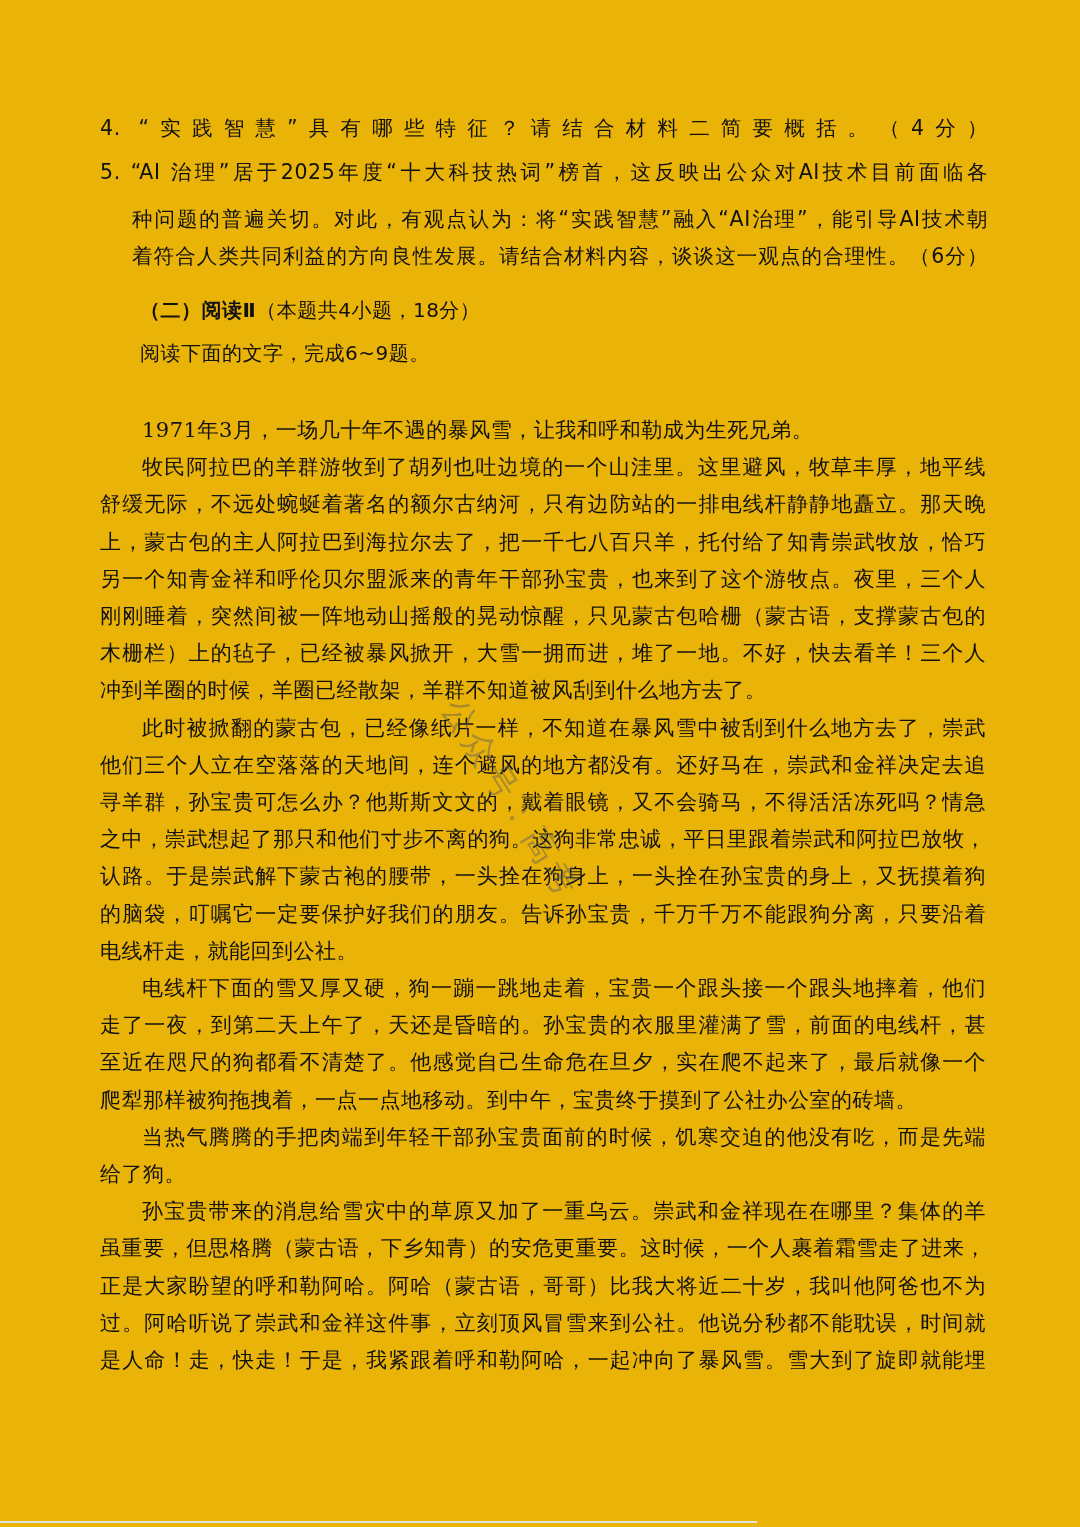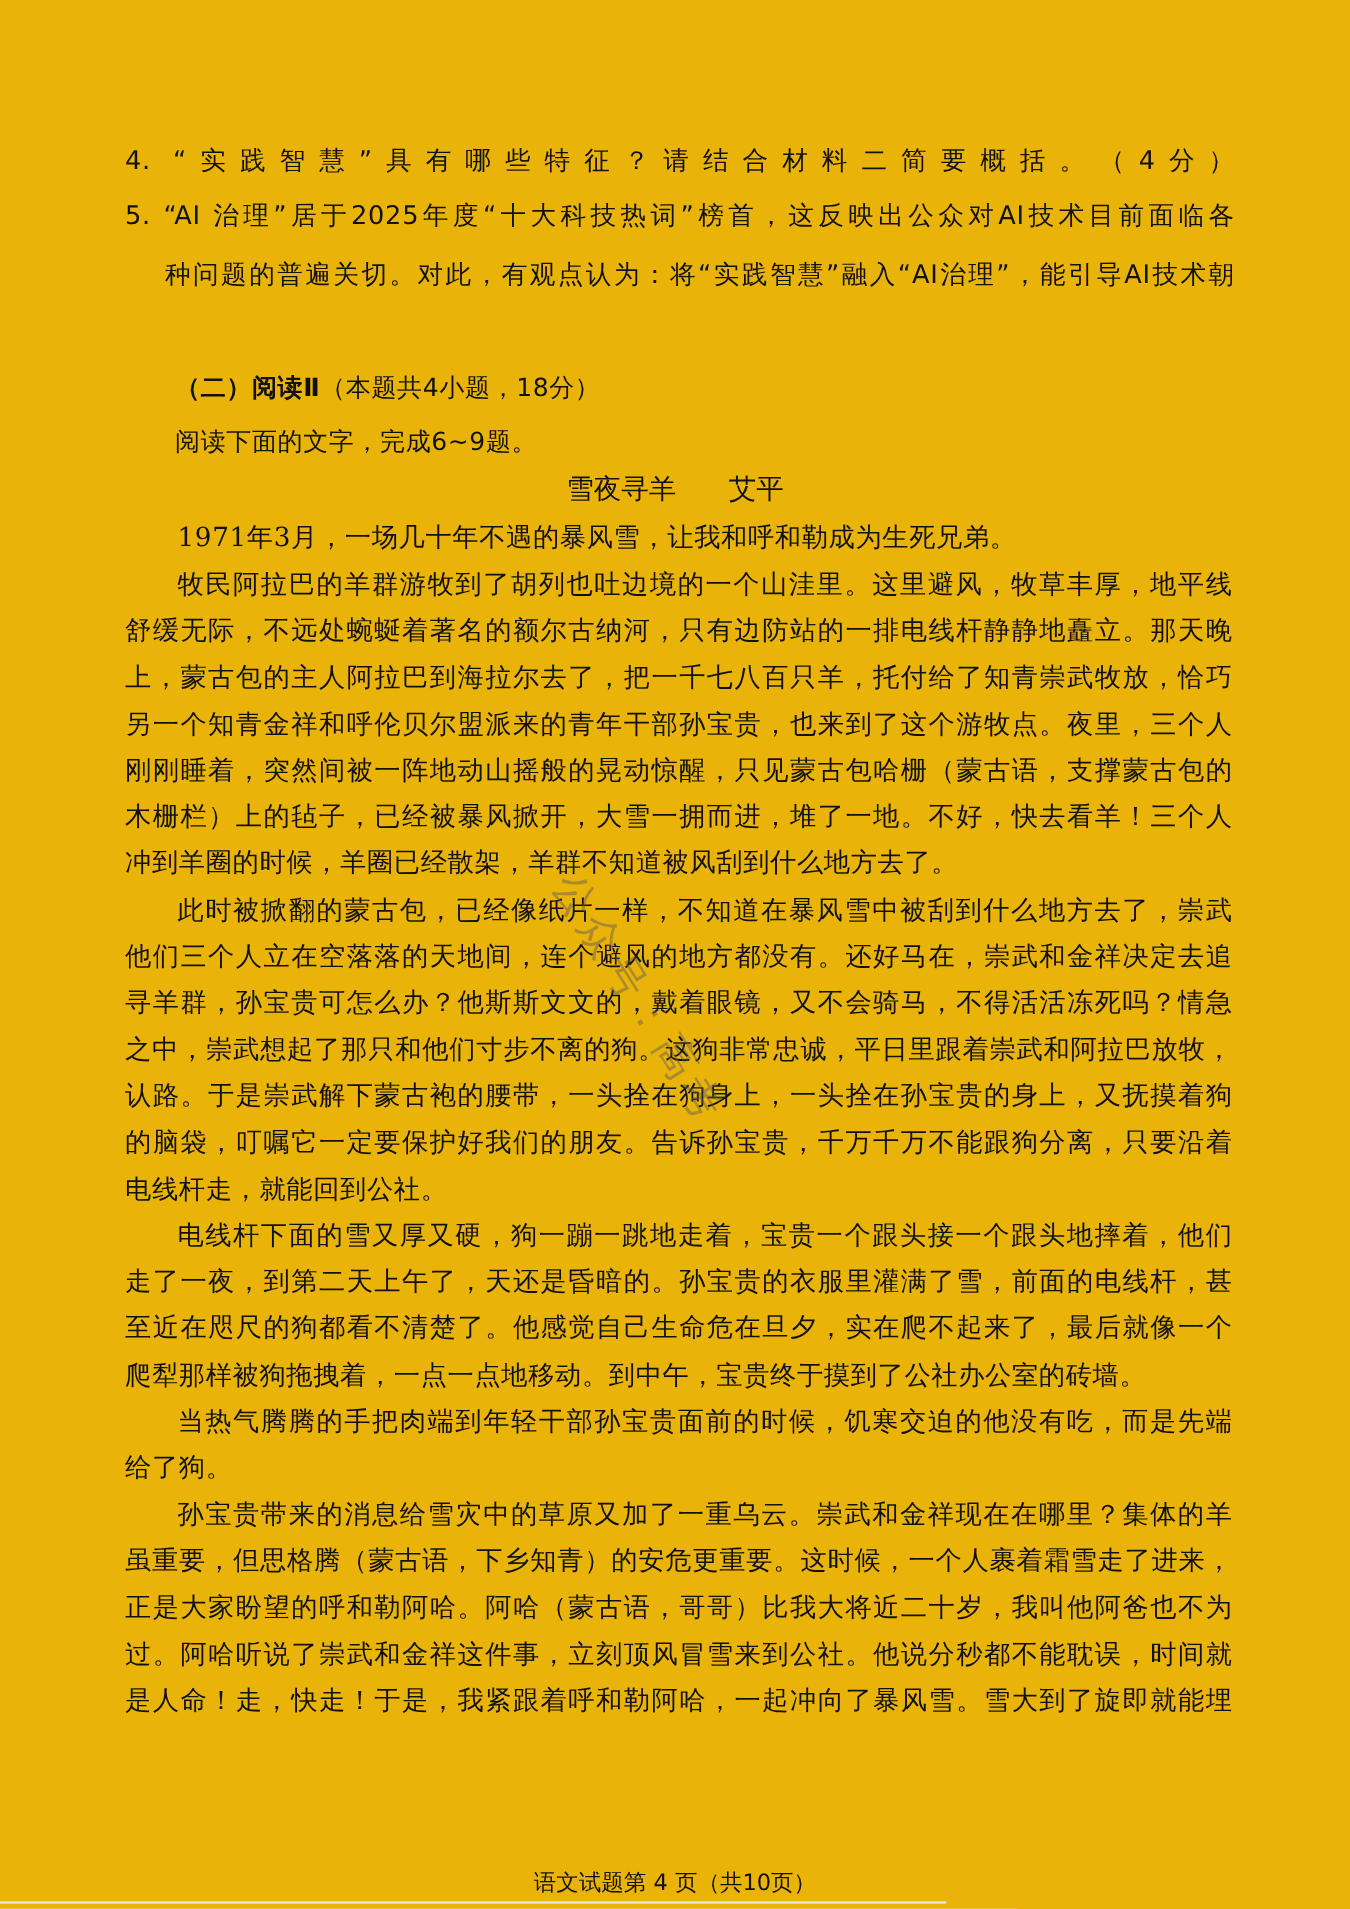"着符合人类共同利益的方向良性发展。请结合材料内容，谈谈这一观点的合理性。（6分）" div.line { html: none -> <div>着符合人类共同利益的方向良性发展。请结合材料内容，谈谈这一观点的合理性。（6分）</div> }
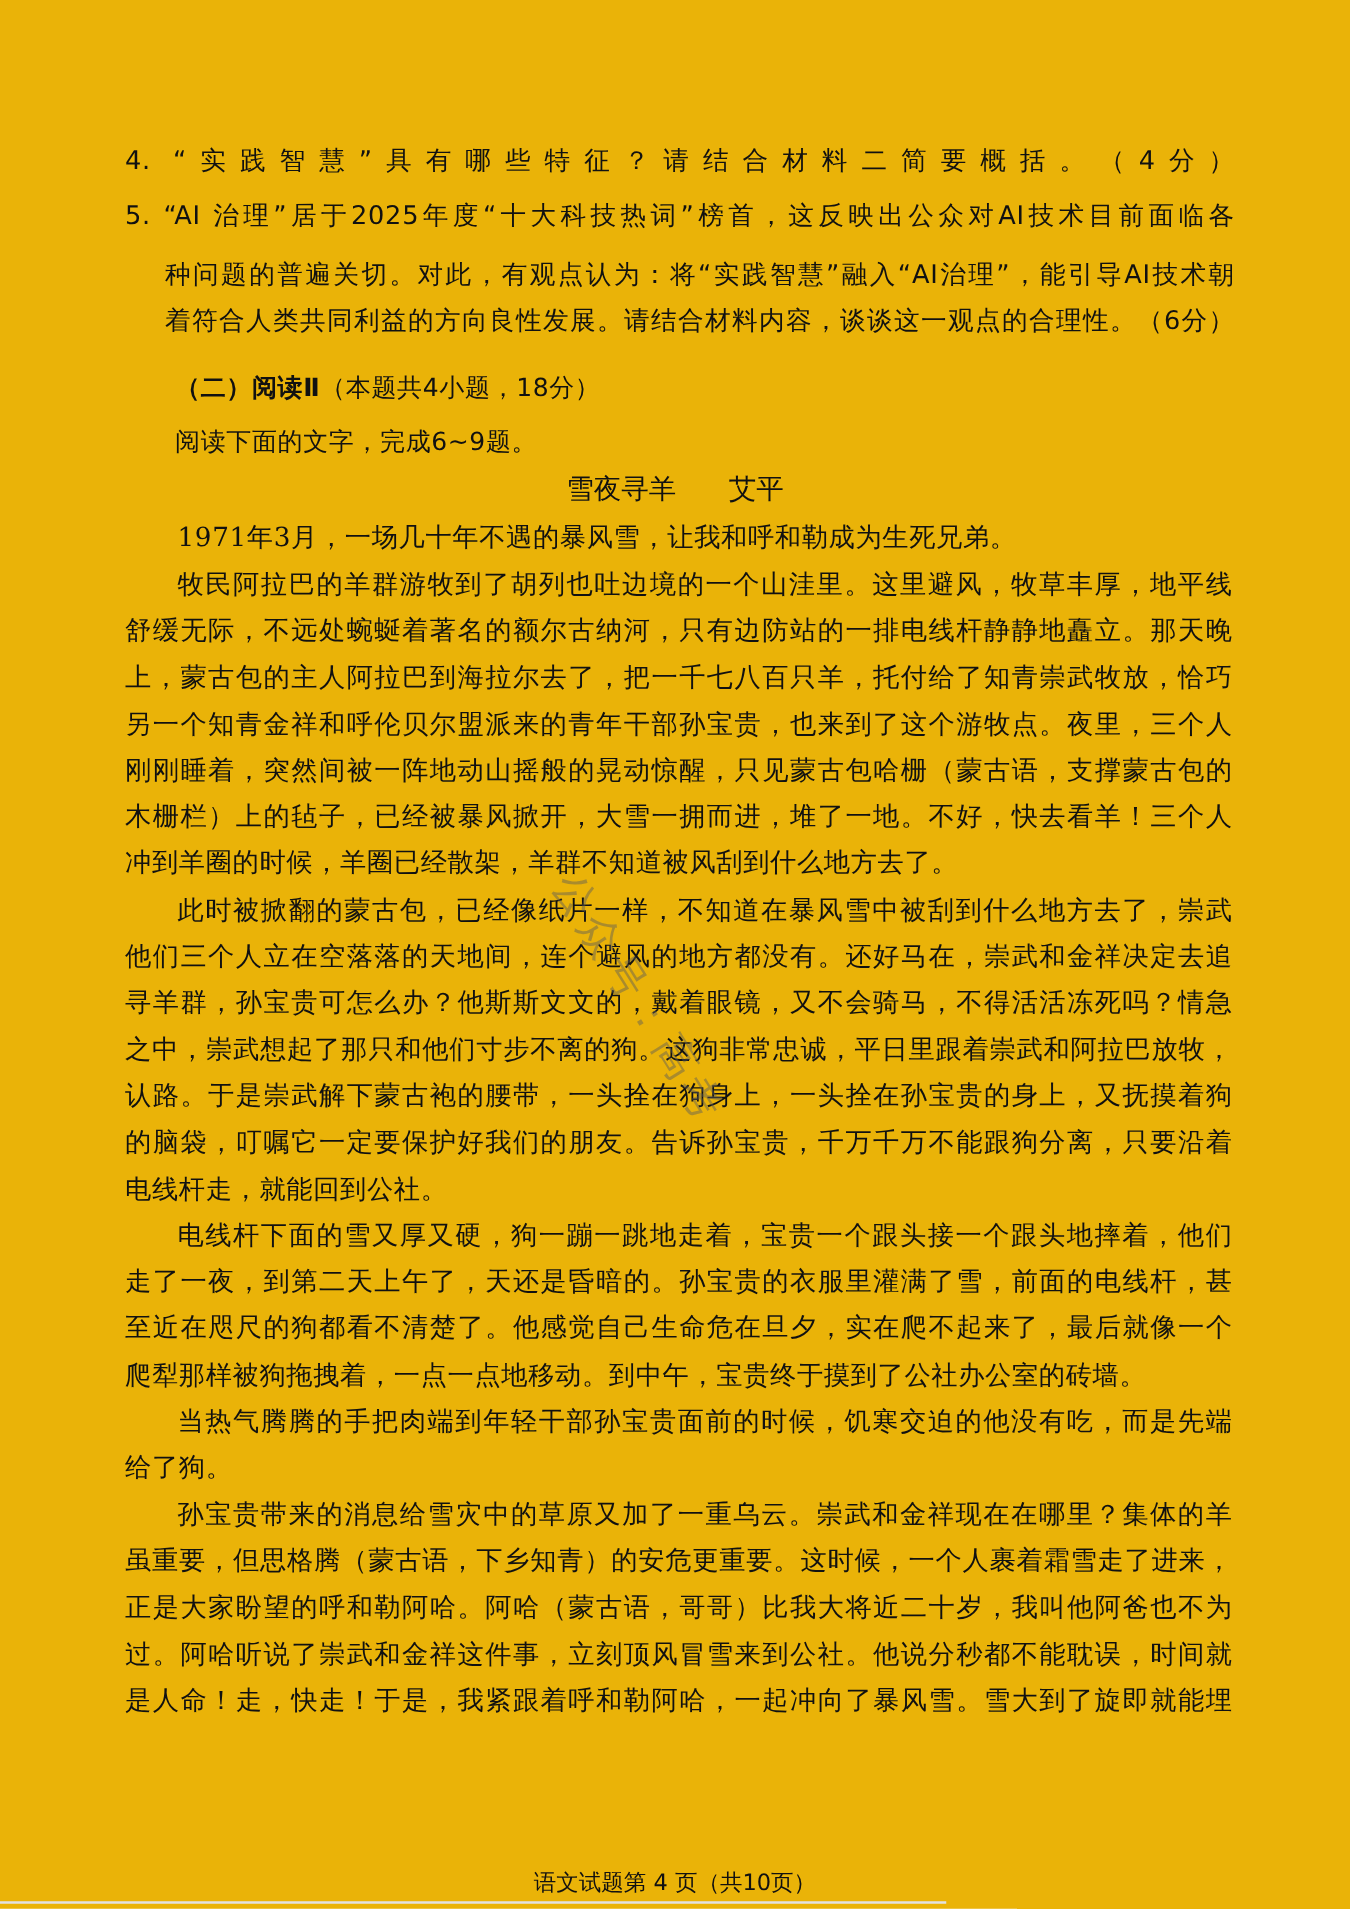"雪夜寻羊 艾平" div.title { html: <div><span>雪夜寻羊</span> <span>艾平</span></div> -> none }
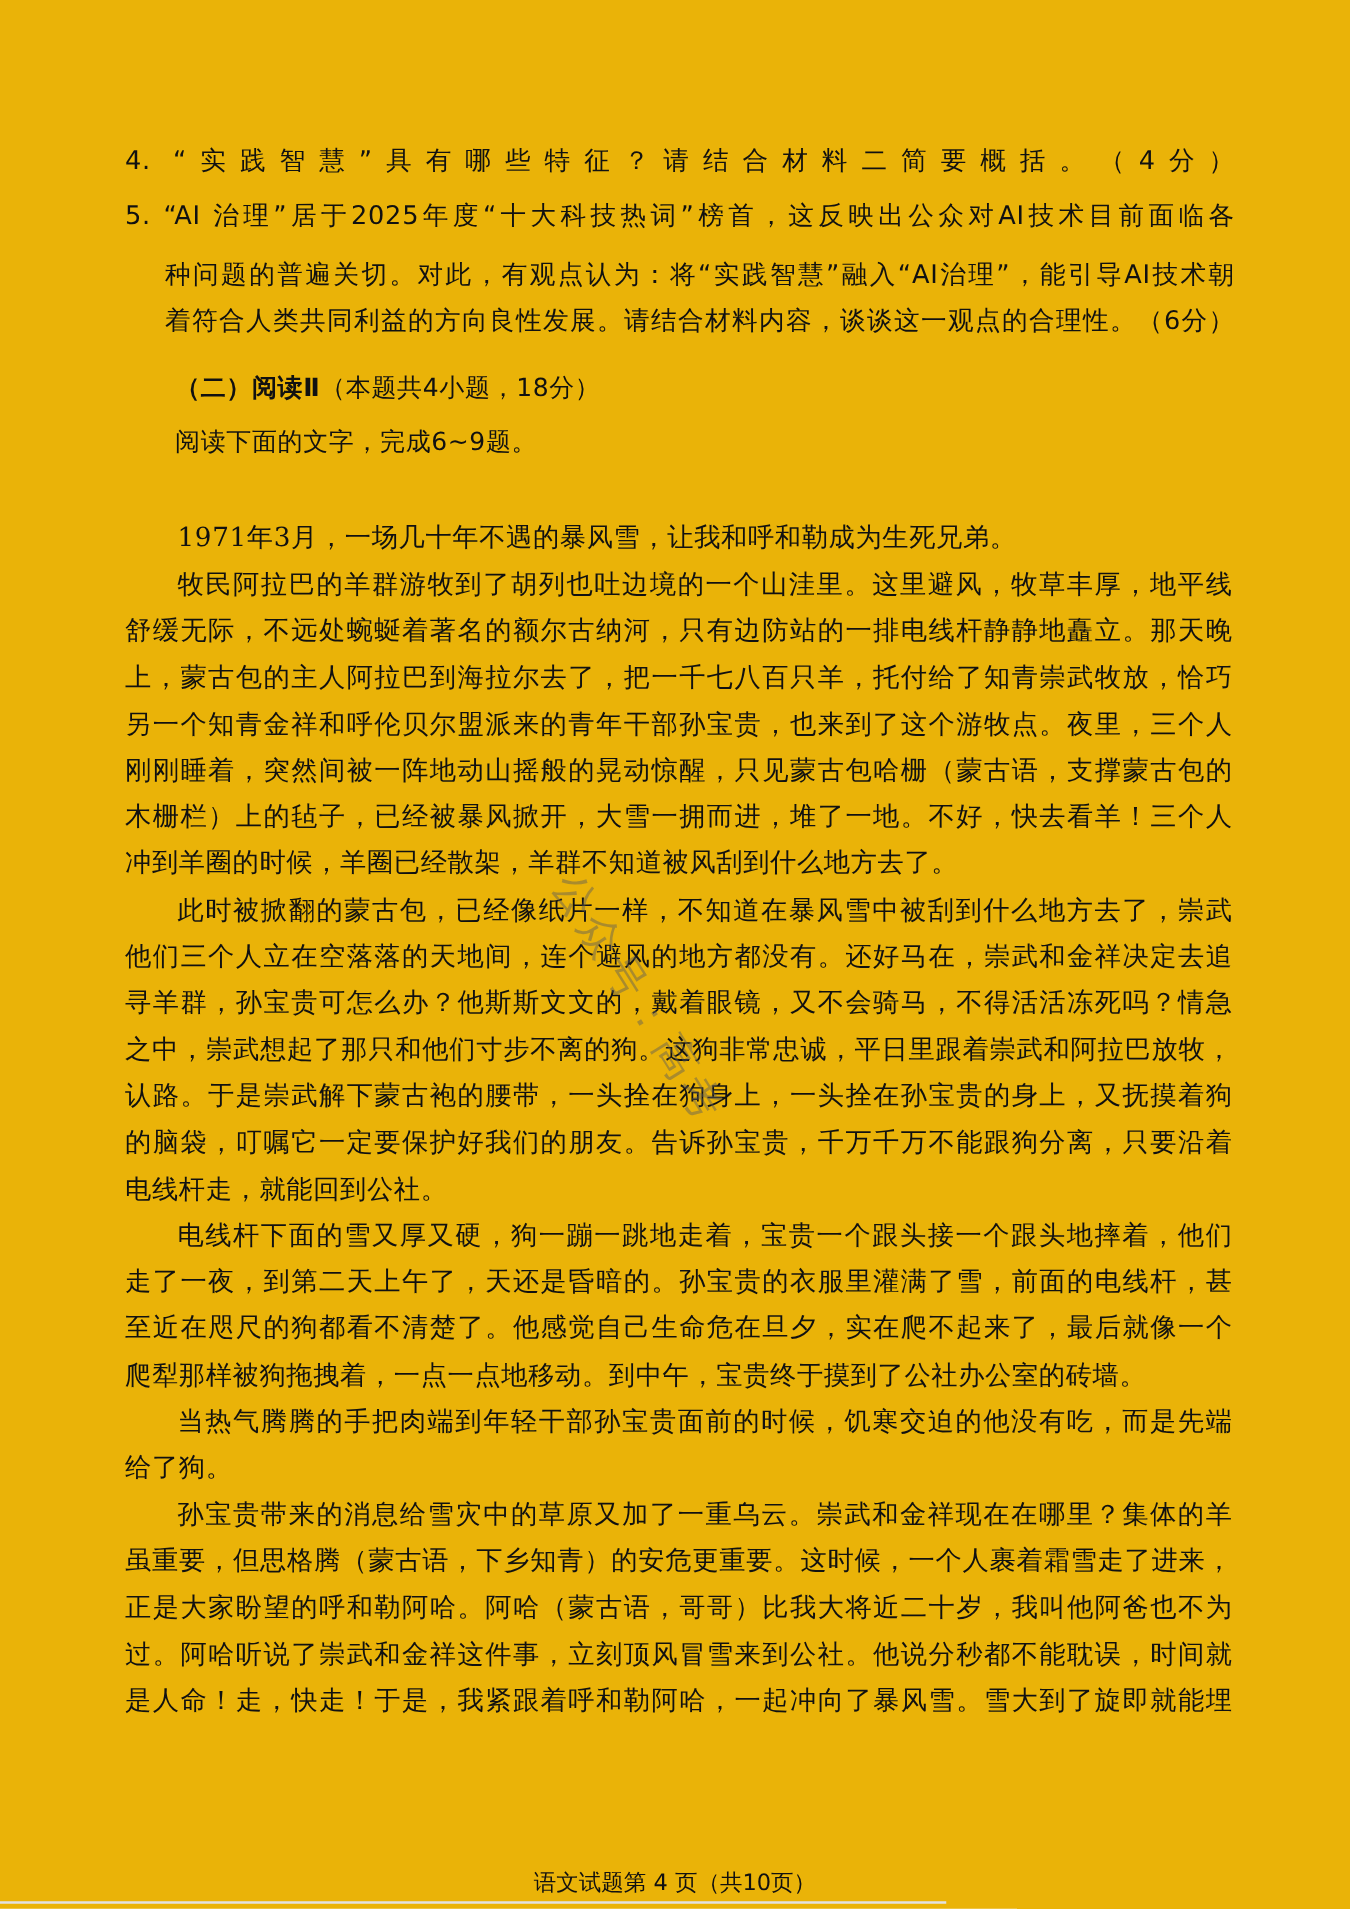"语文试题第 4 页（共10页）" div.footer { html: <div>语文试题第 4 页（共10页）</div> -> none }
